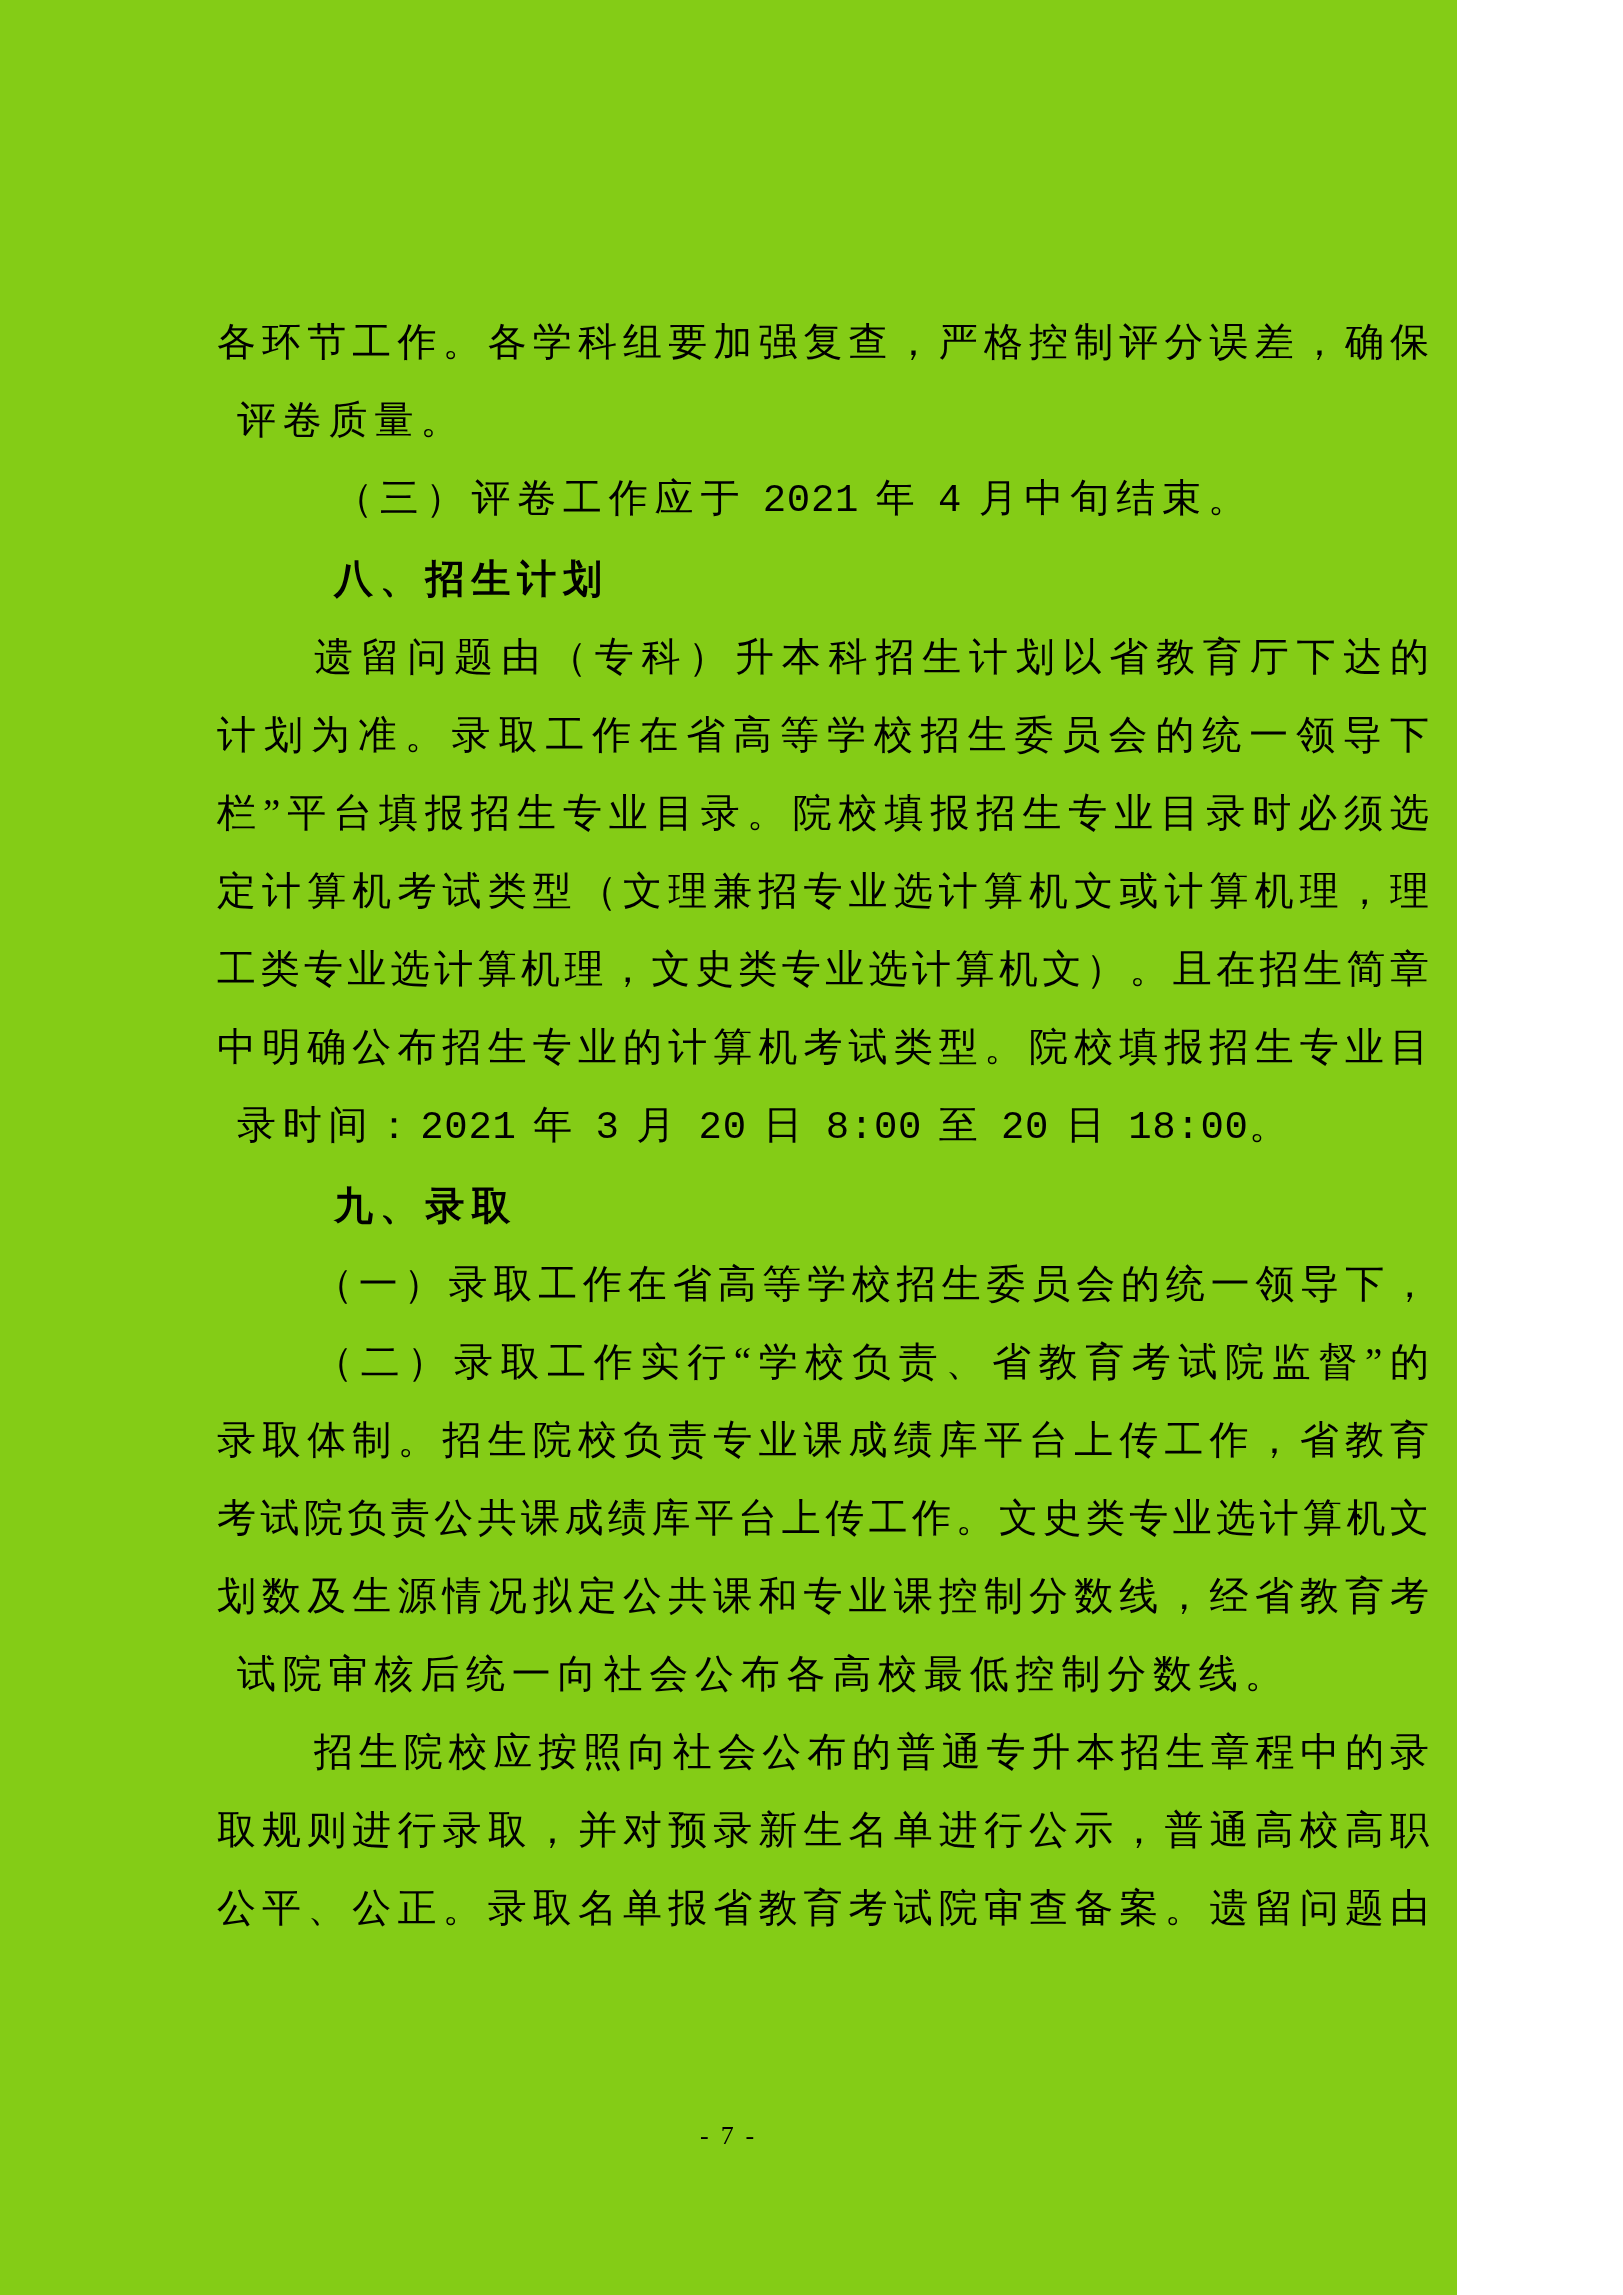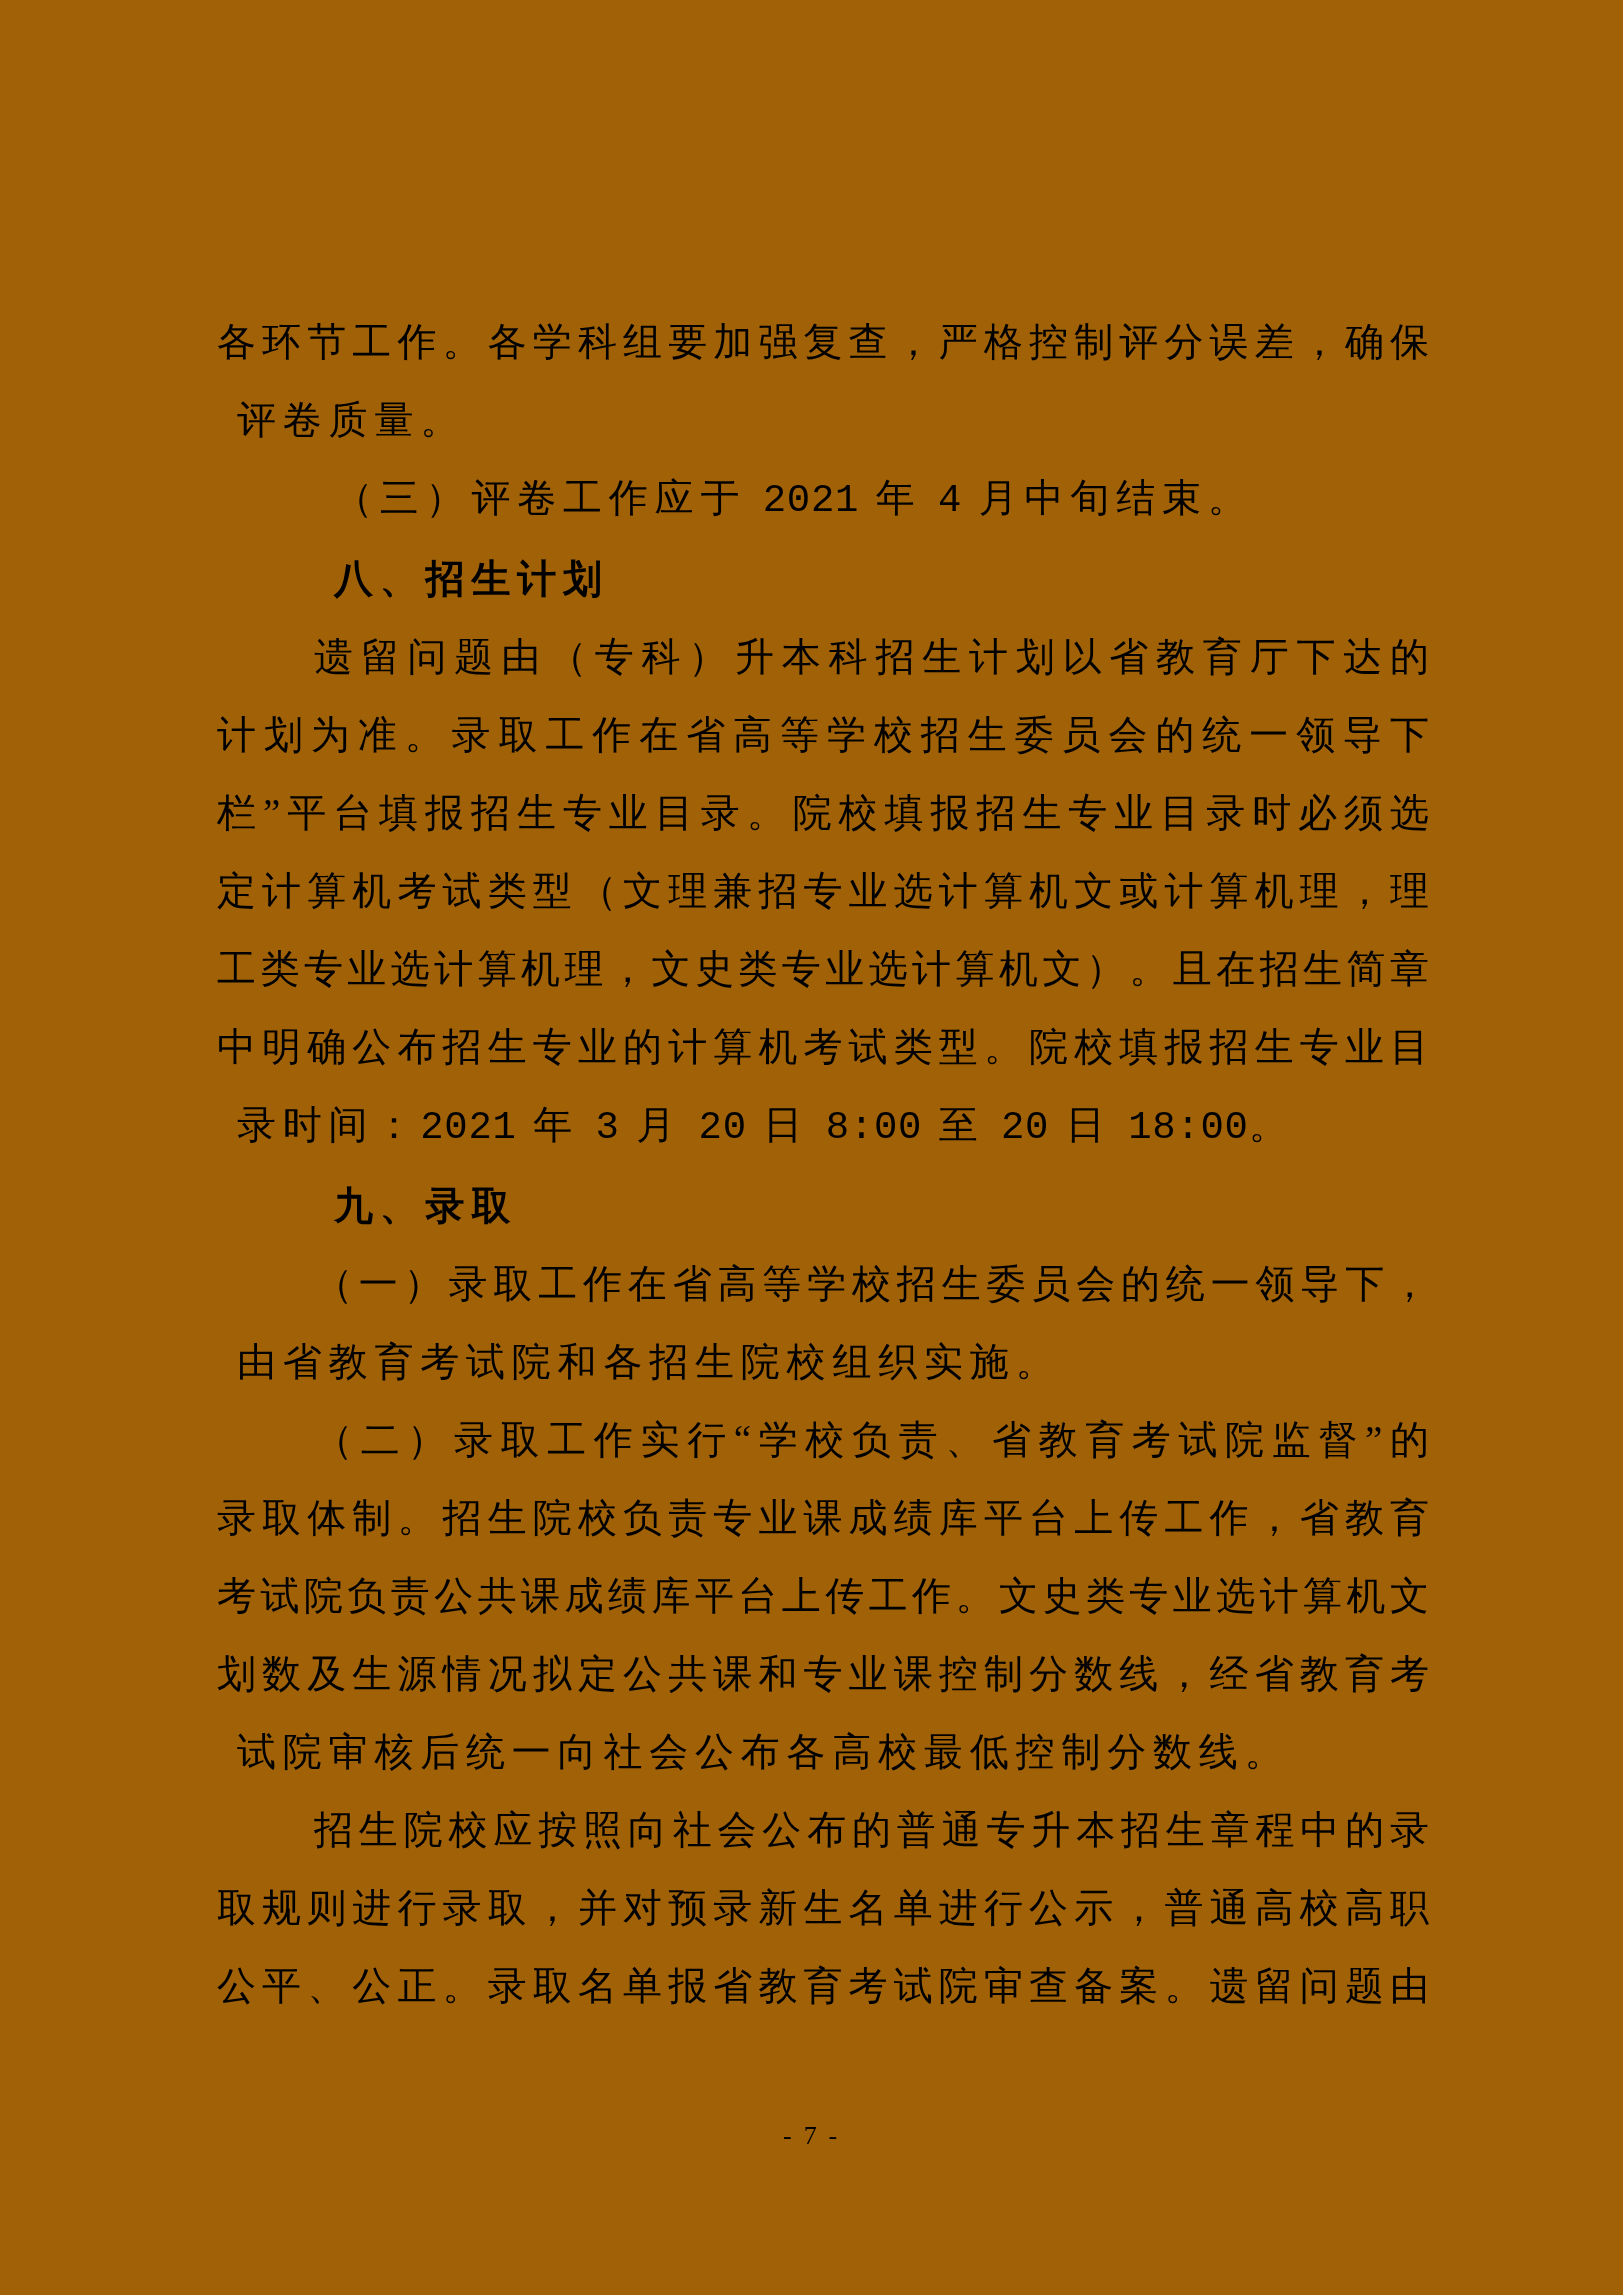"各环节工作。各学科组要加强复查，严格控制评分误差，确保" .page { background: #a16207 -> #84cc16; width: 1623px -> 1457px }
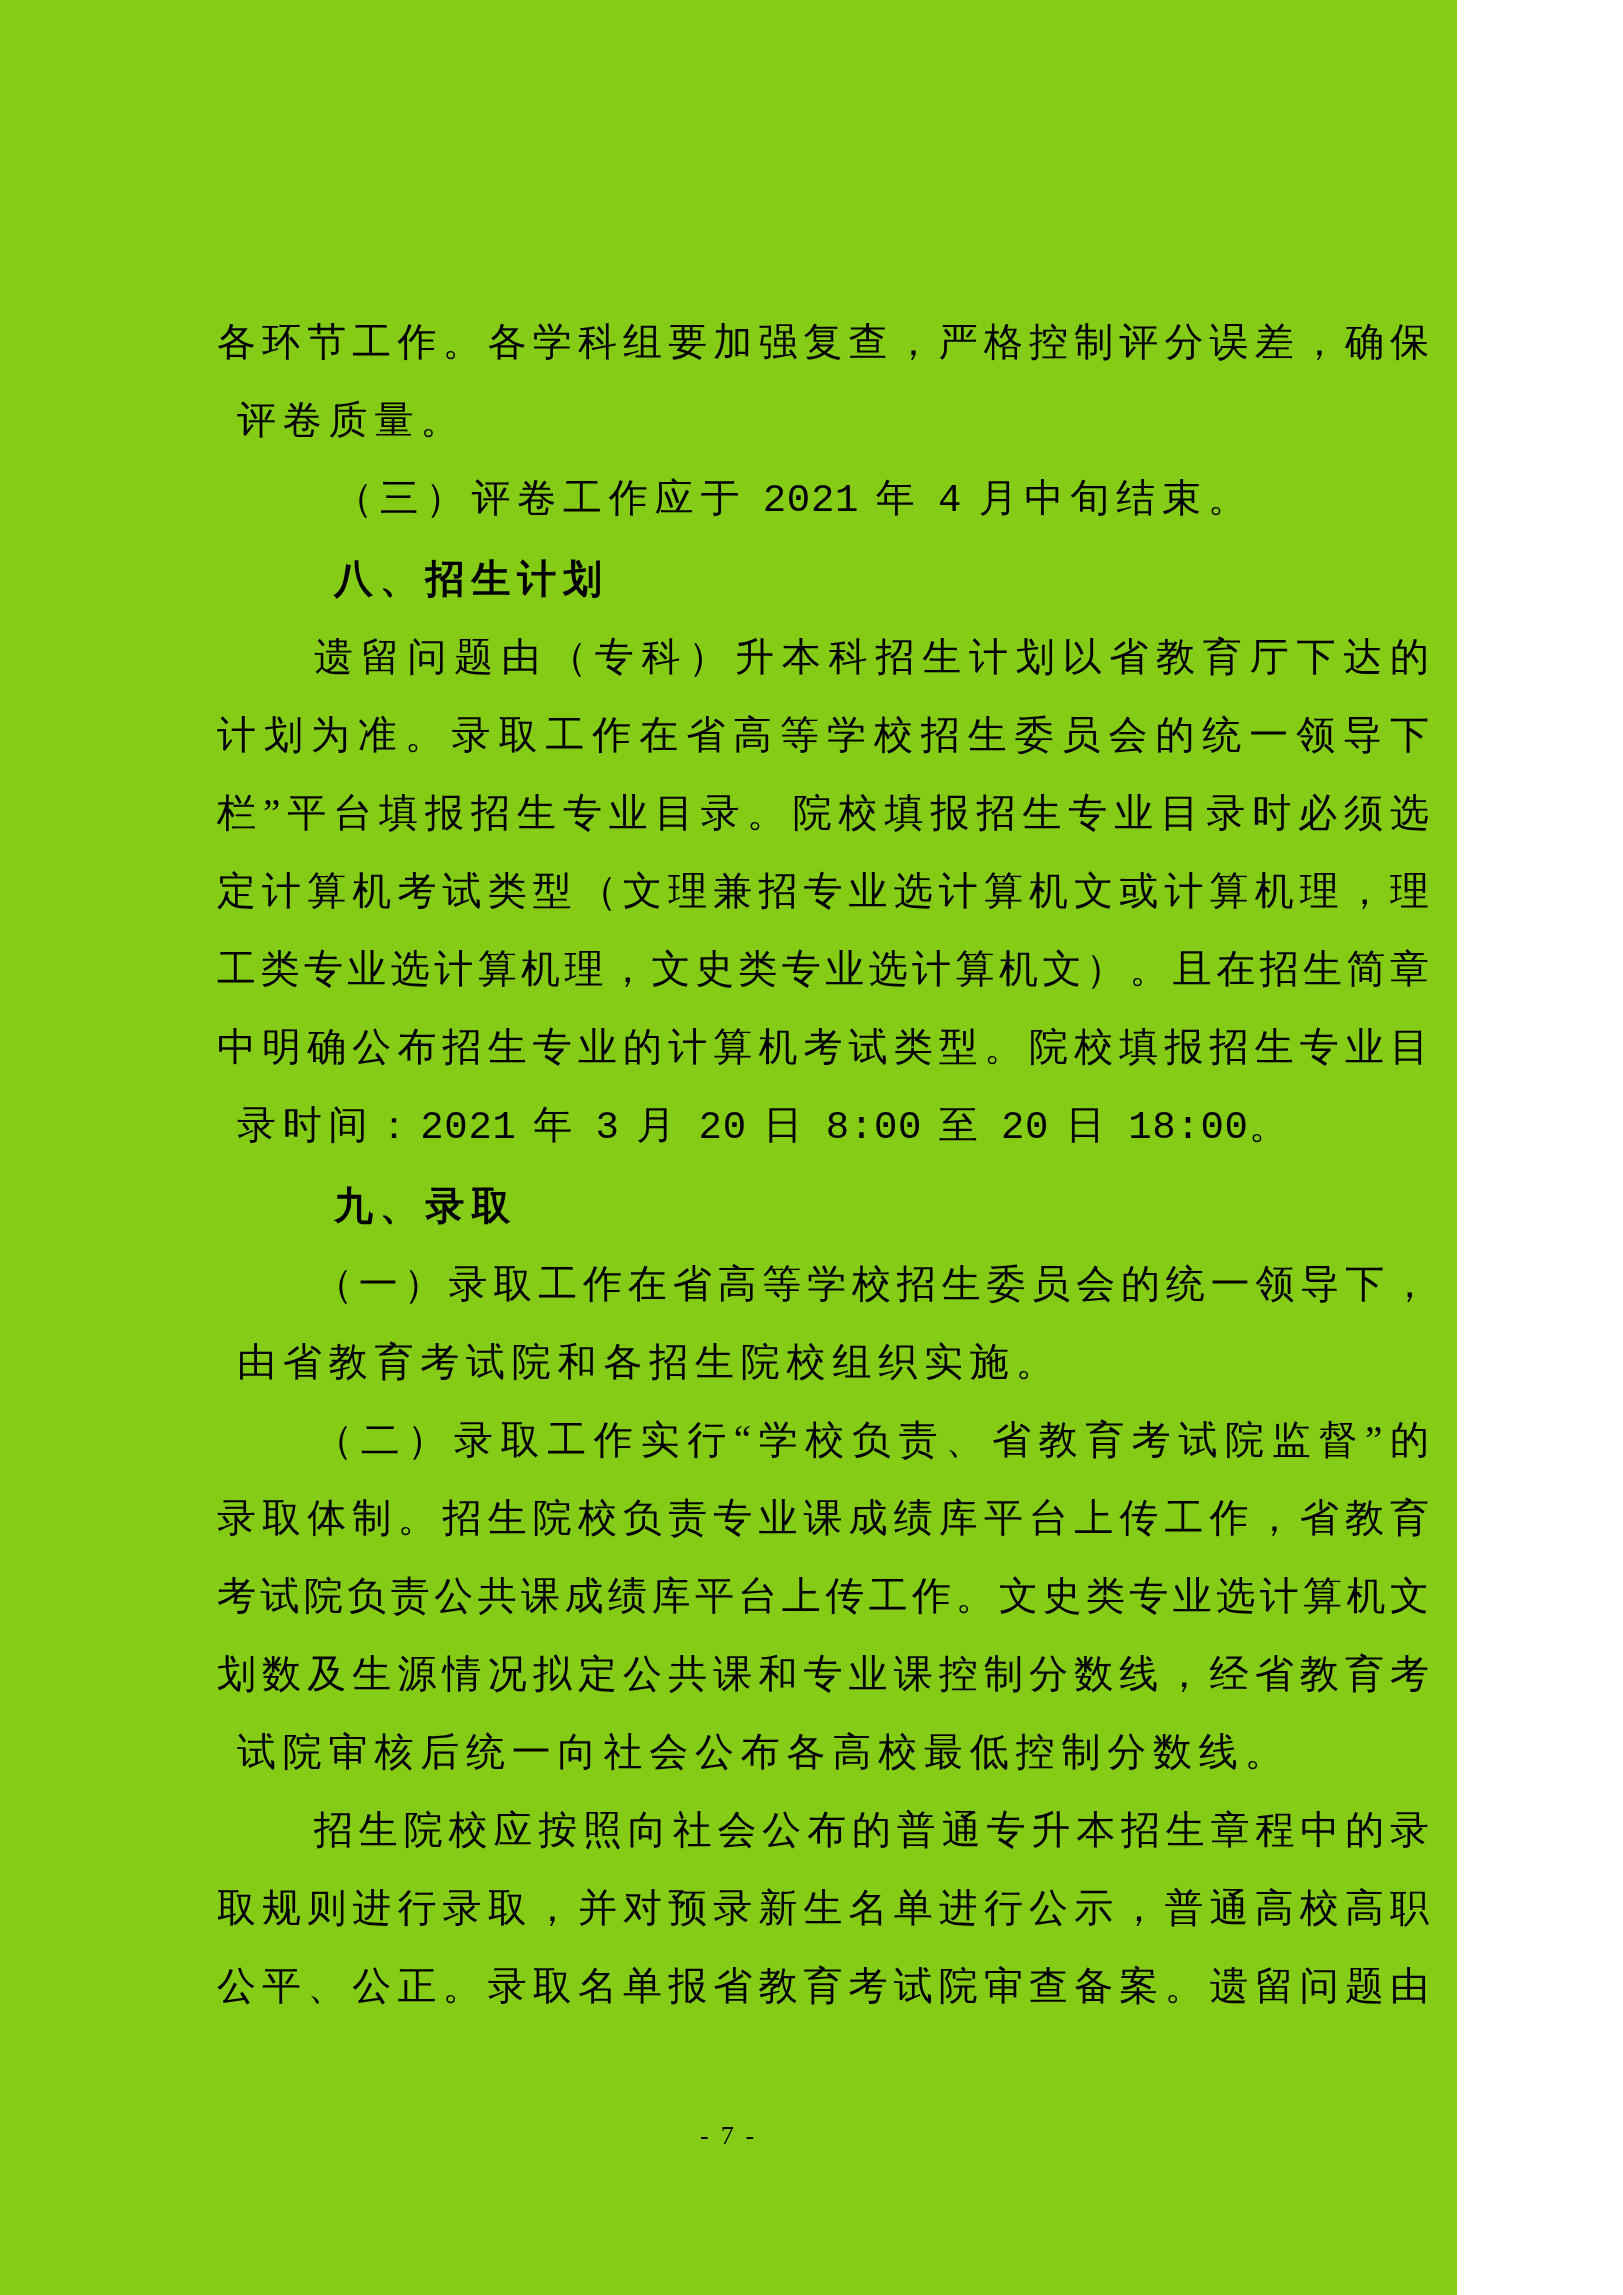"由省教育考试院和各招生院校组织实施。" div.line { html: <div>由省教育考试院和各招生院校组织实施。</div> -> none }
